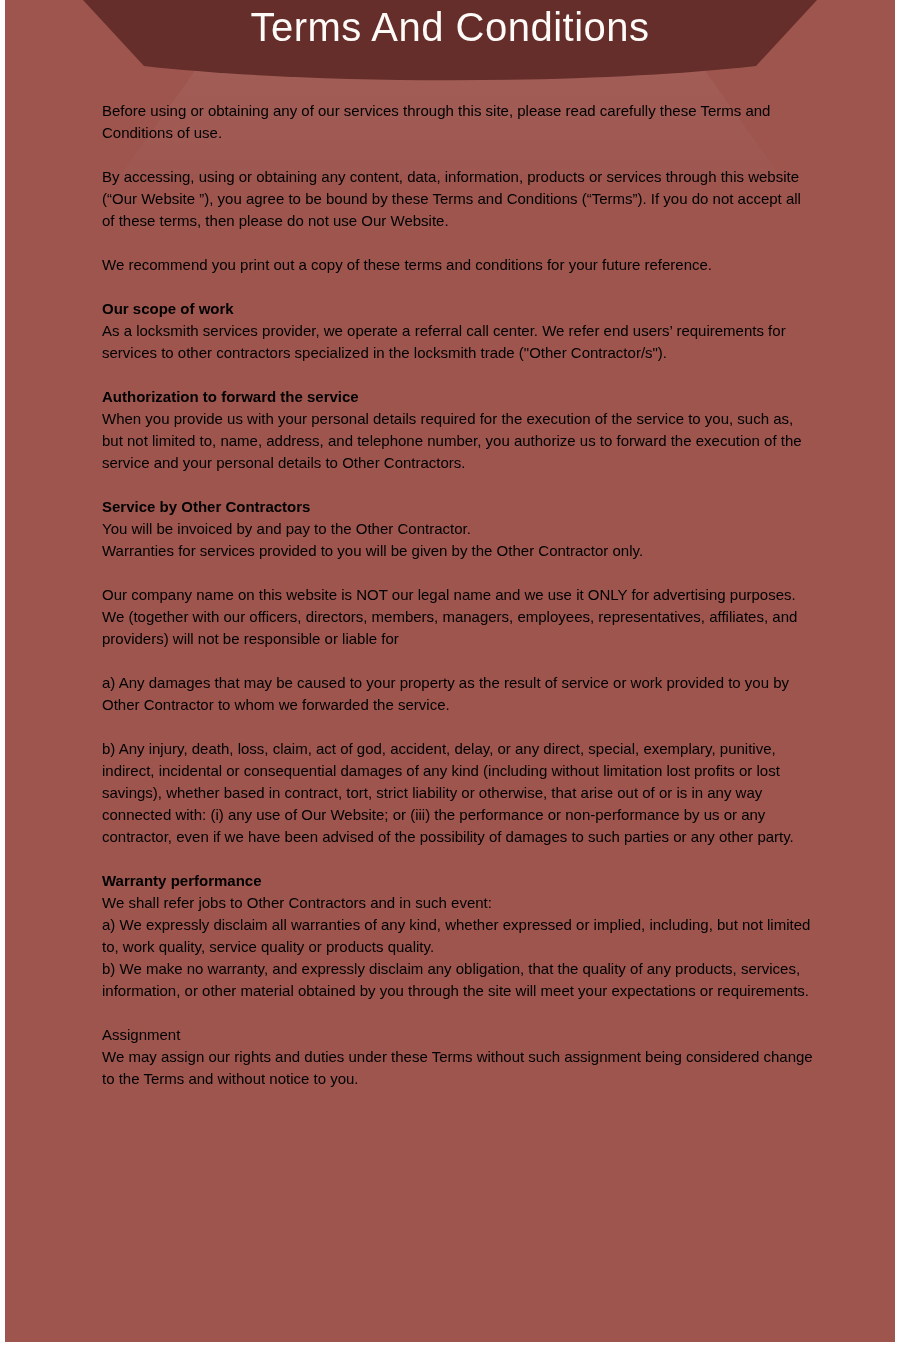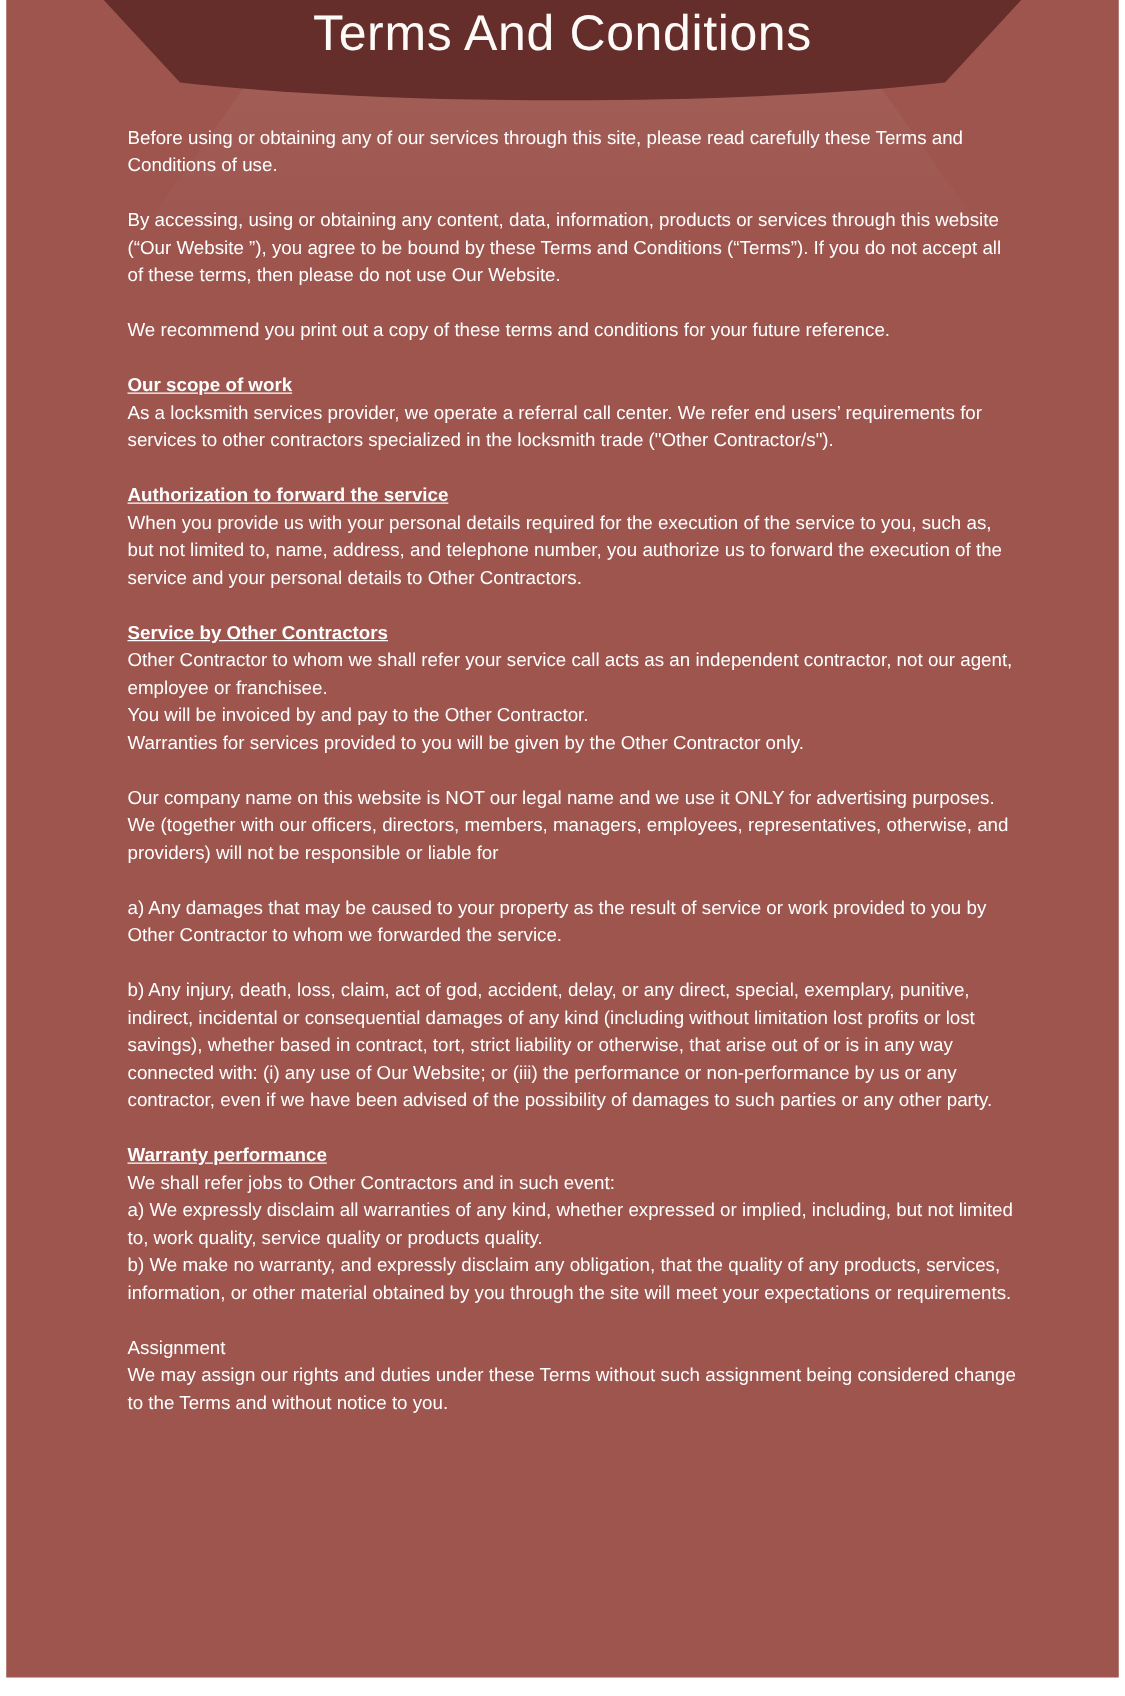"Before using or obtaining any" .content { color: #ffffff -> #000000 }
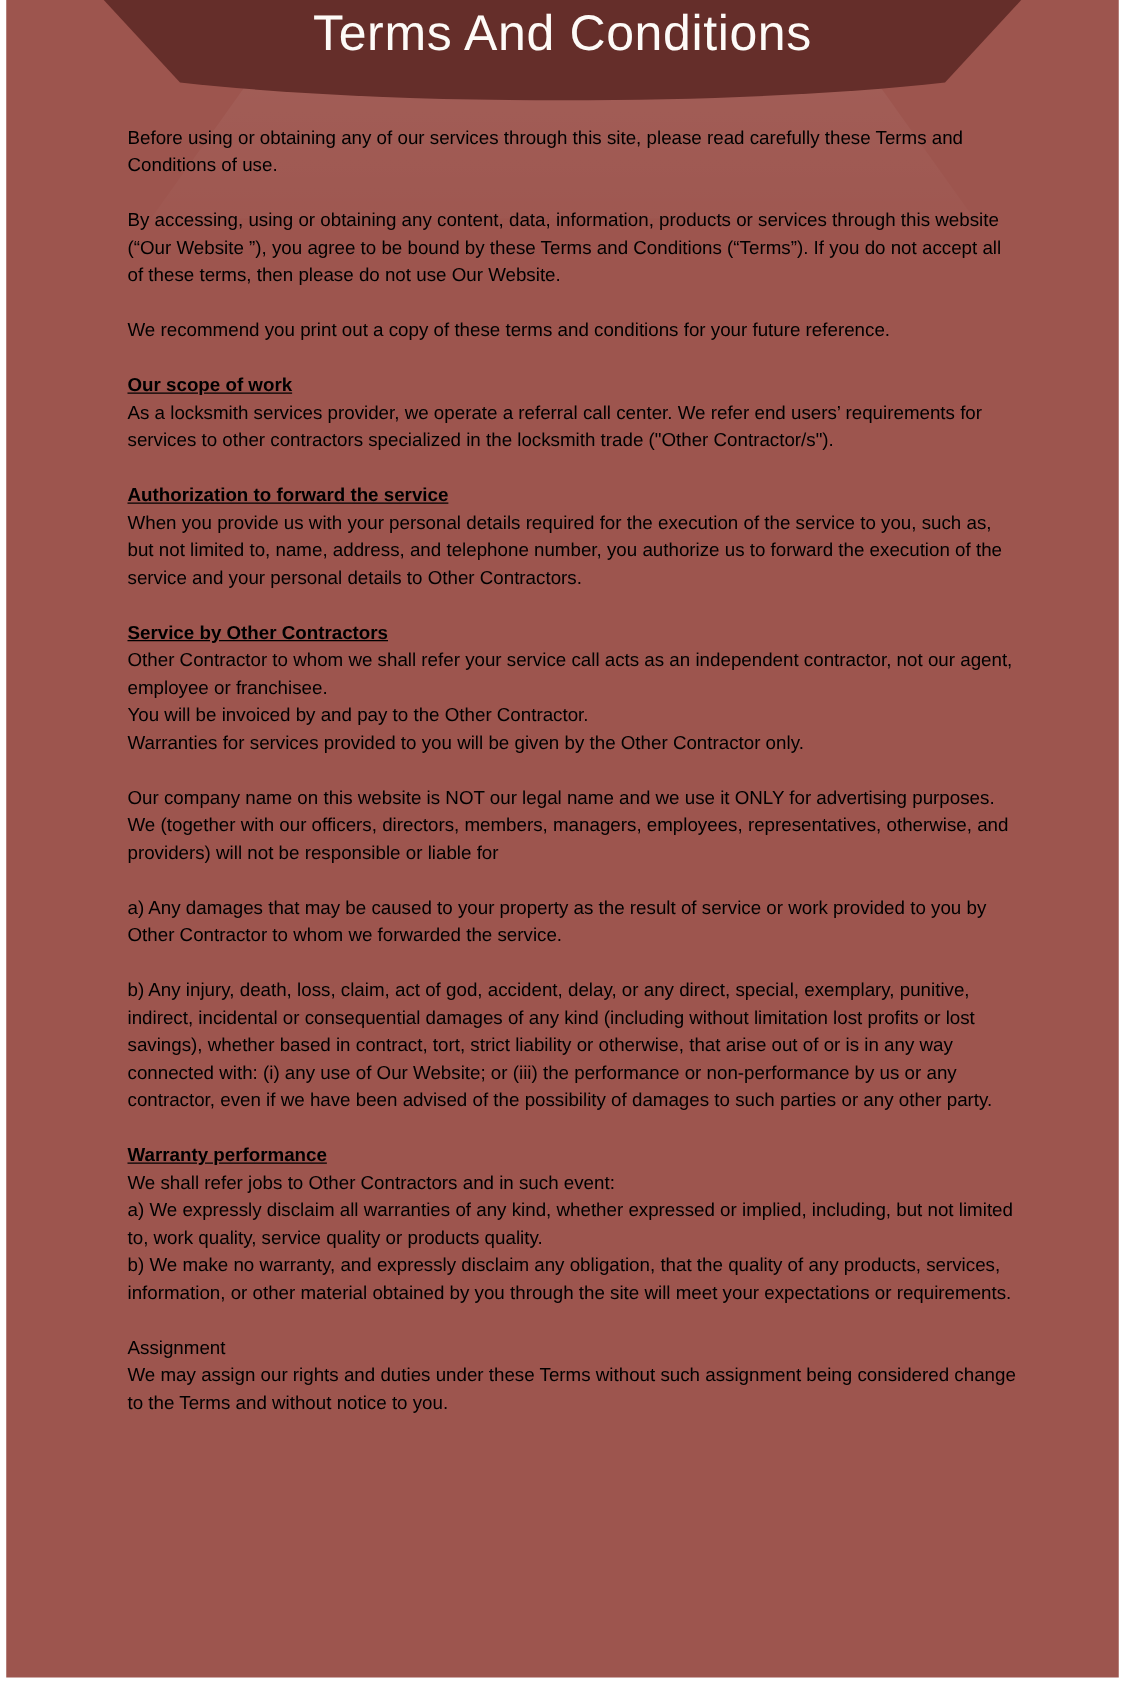"Our scope of work" .heading { text-decoration: underline -> none }
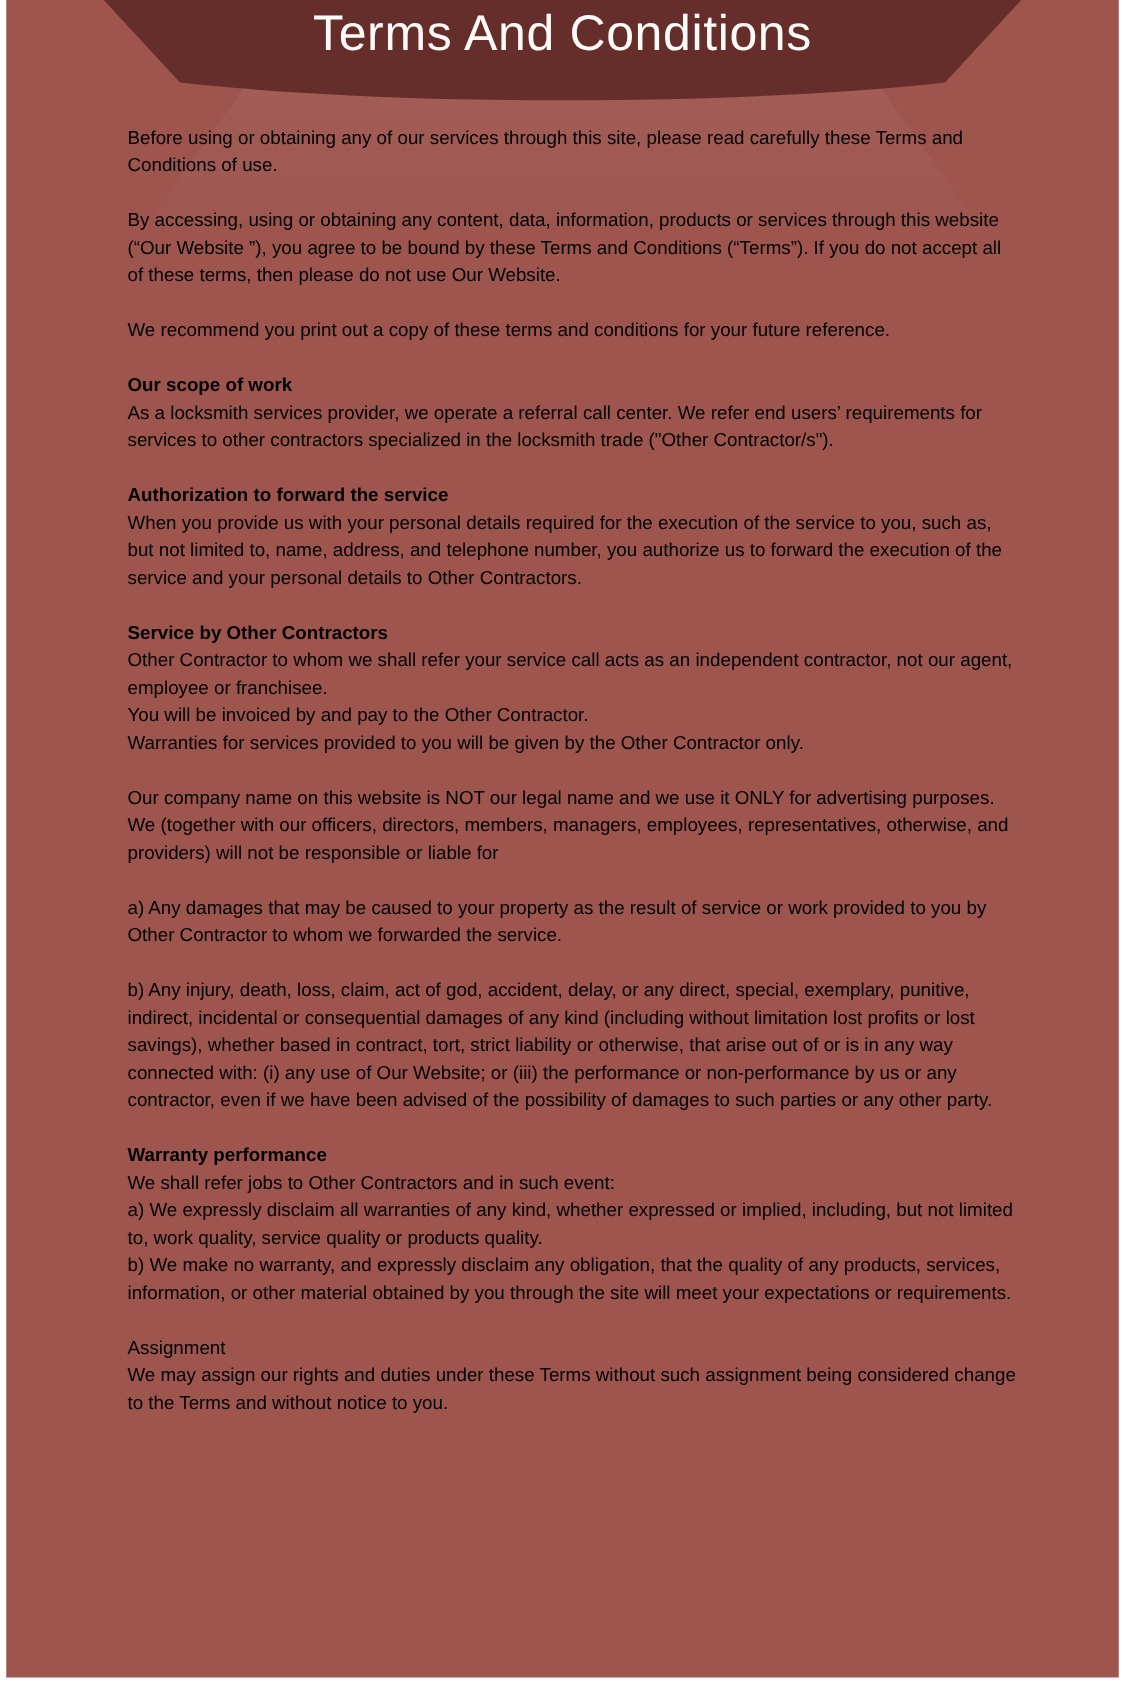"Other Contractor to whom we" div.line { html: <div>Other Contractor to whom we shall refer your service call acts as an independent contractor, not our agent, employee or franchisee.</div> -> none }
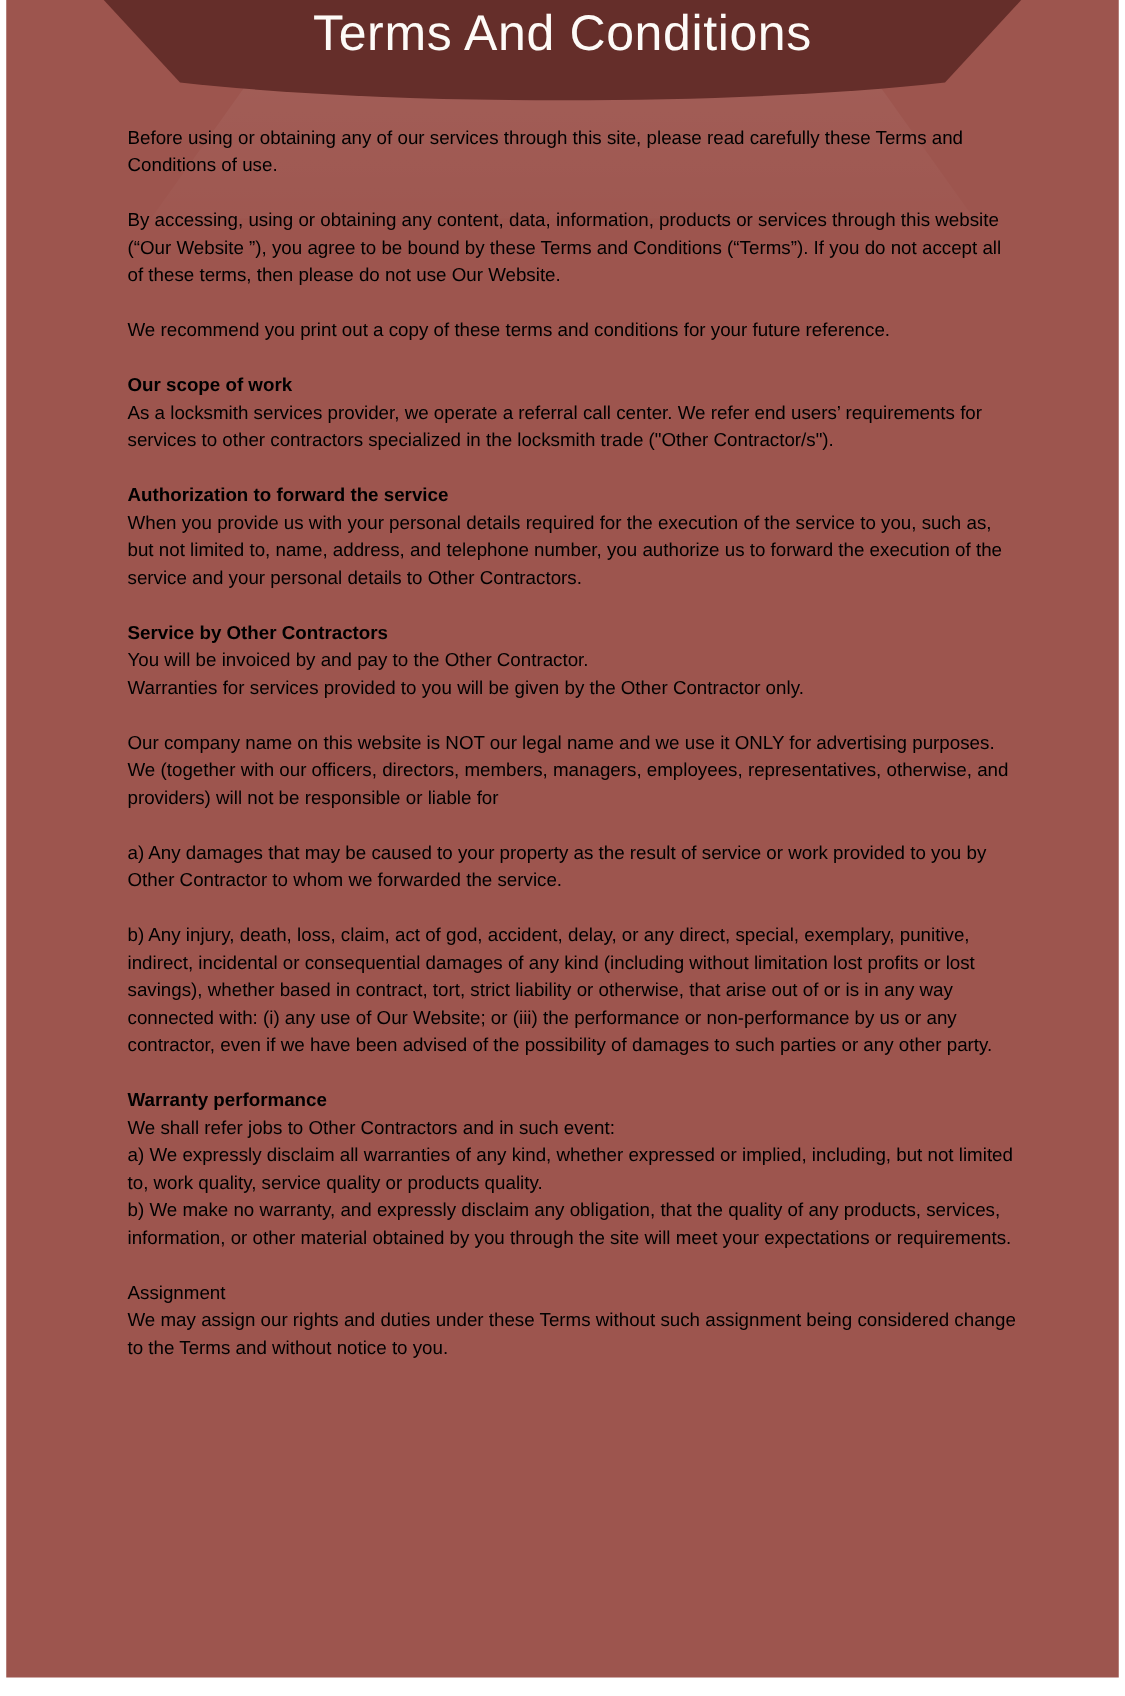"We (together with our officers," div.line { text: otherwise -> affiliates }
